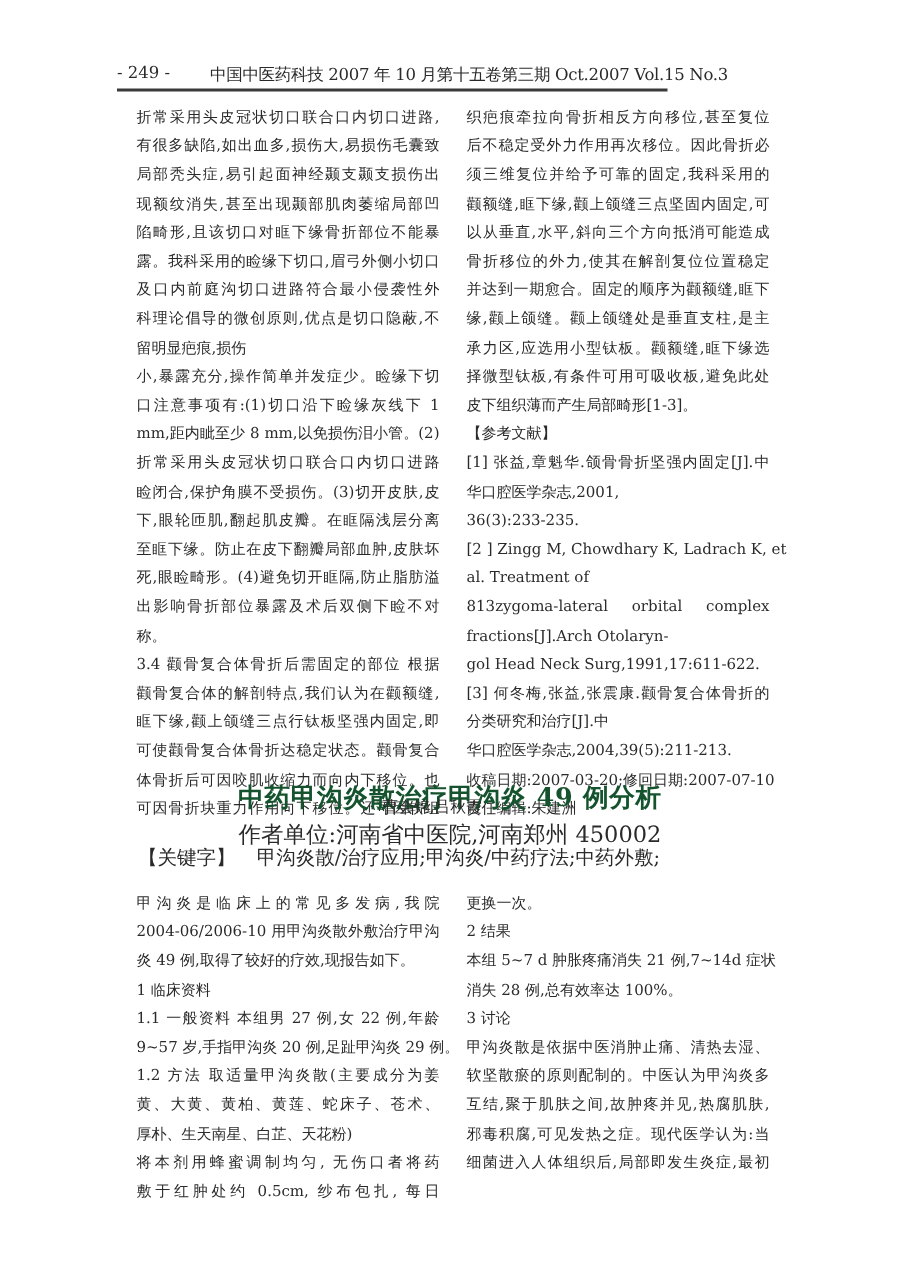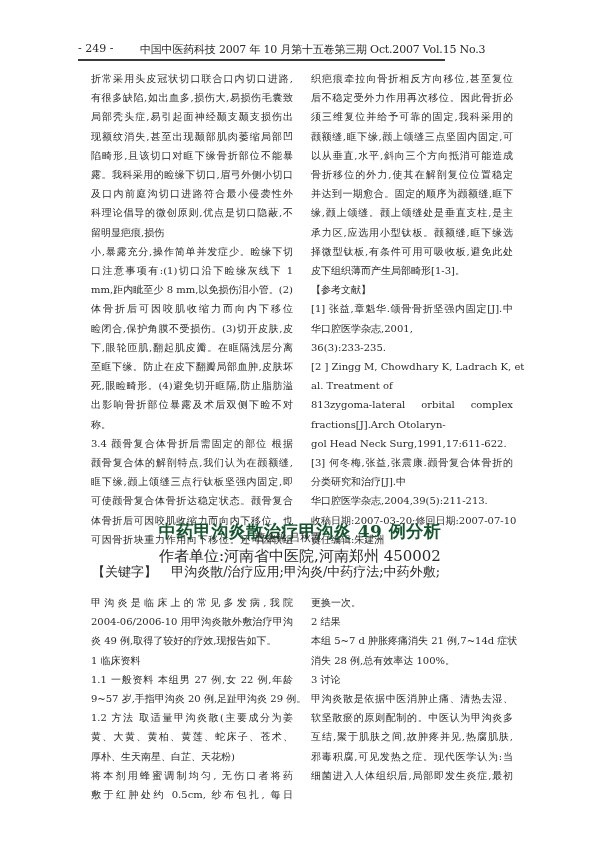"体骨折后可因咬肌收缩力而向内下移位" p.justify { text: 体骨折后可因咬肌收缩力而向内下移位 -> 折常采用头皮冠状切口联合口内切口进路 }
